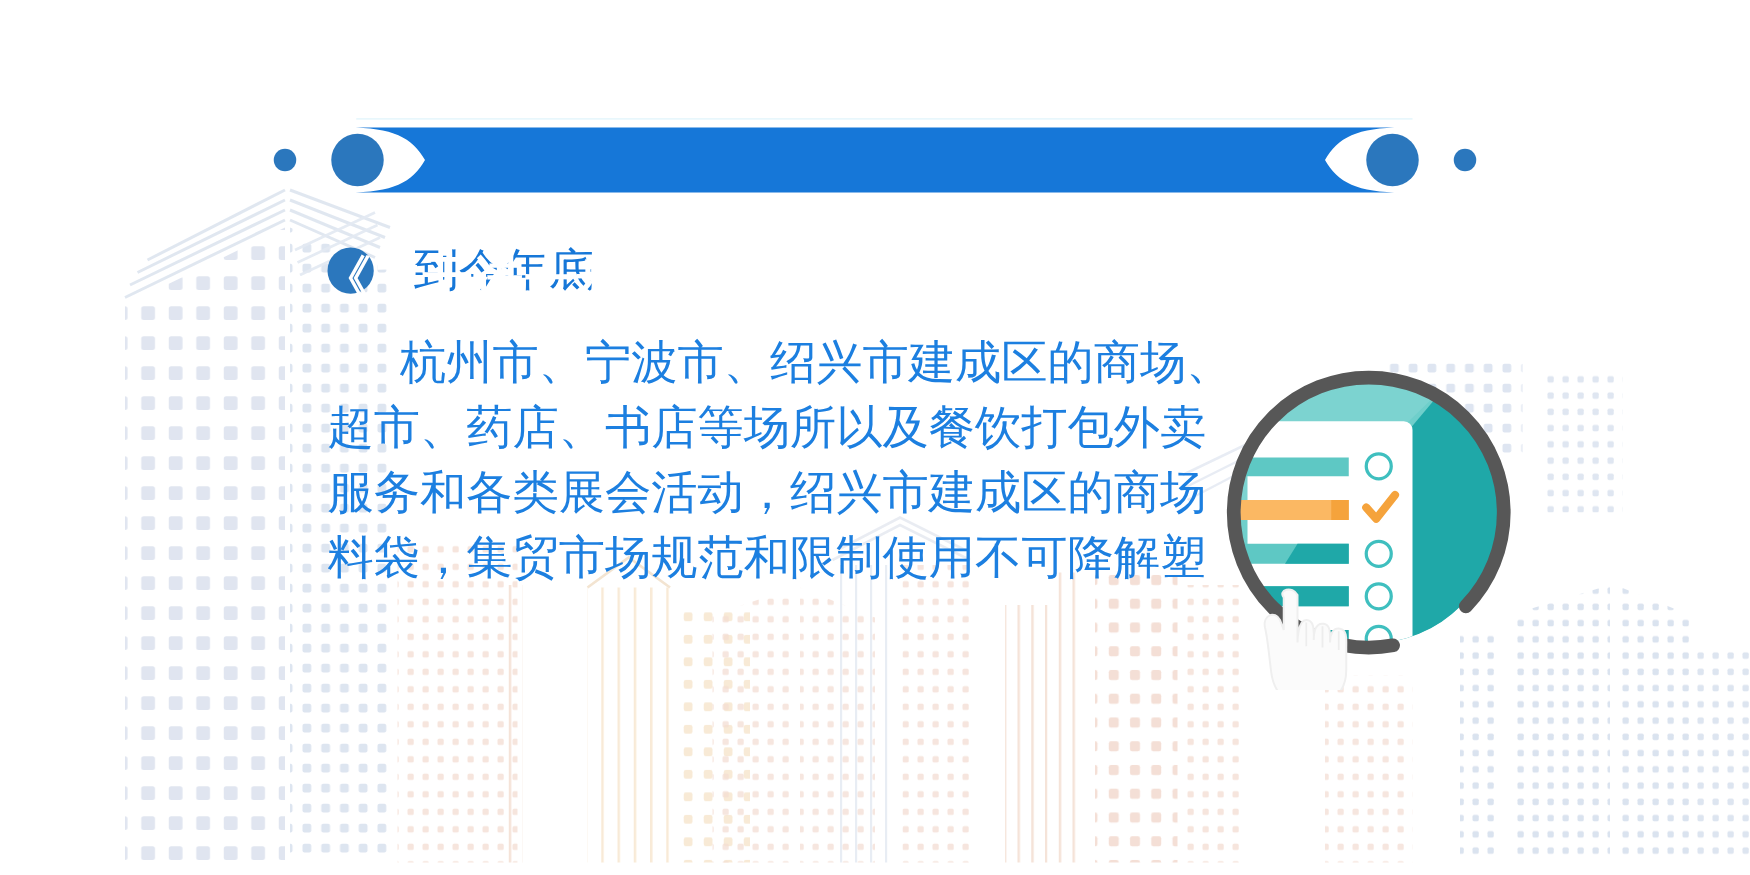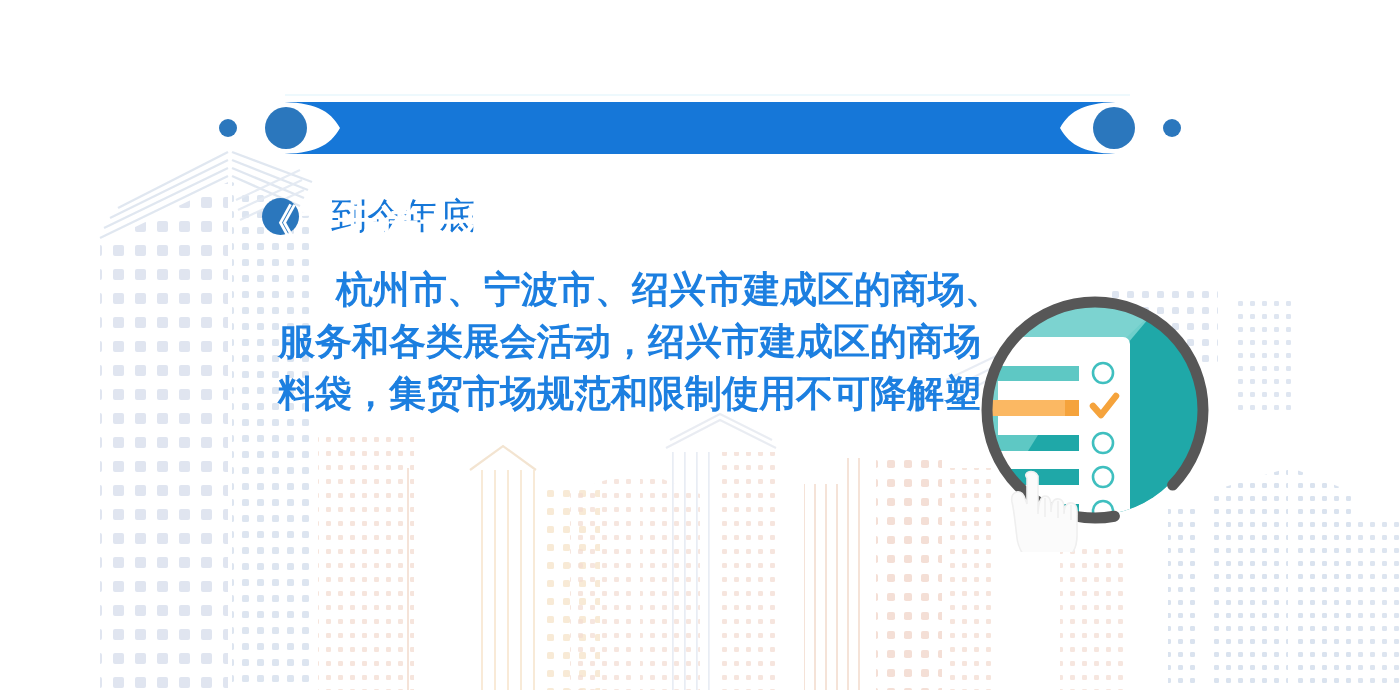"杭州市、宁波市、绍兴市建成区的商场、" .body-line { font-weight: bold -> normal; margin-left: 16px -> none }
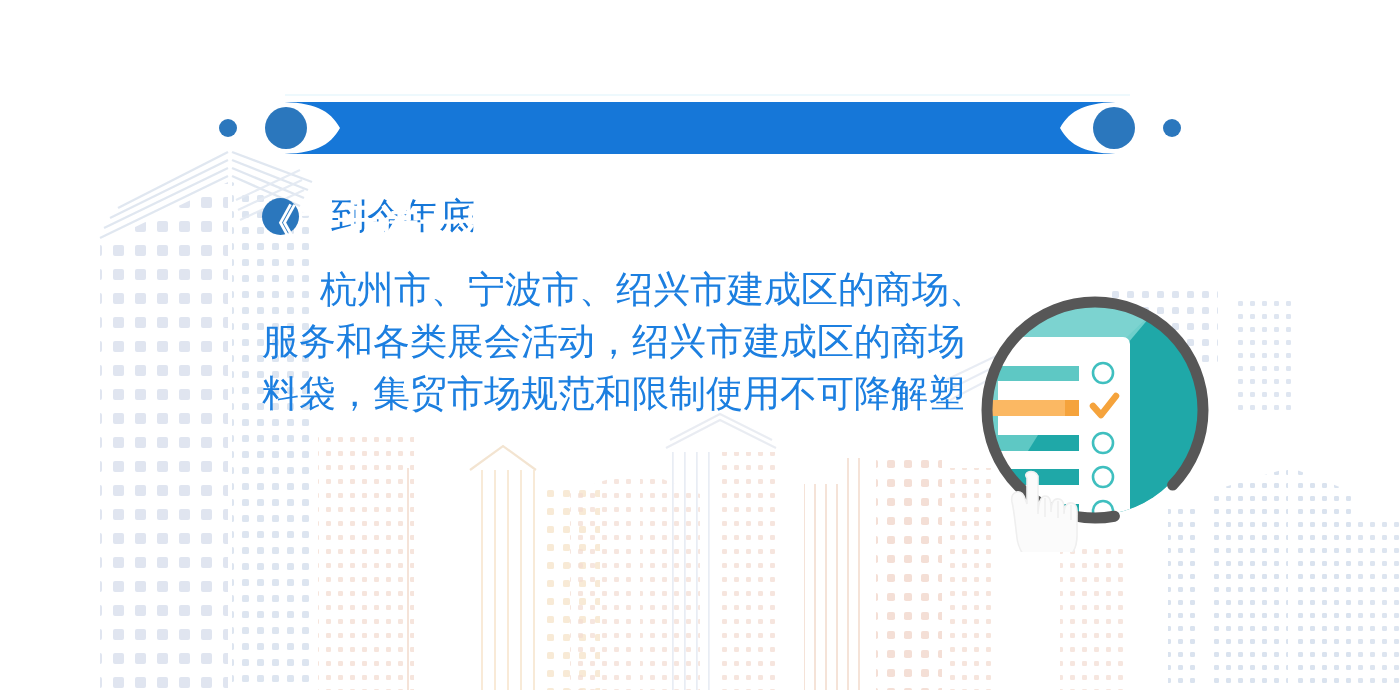"超市、药店、书店等场所以及餐饮打包外卖" div.body-line { html: none -> <div>超市、药店、书店等场所以及餐饮打包外卖</div> }
